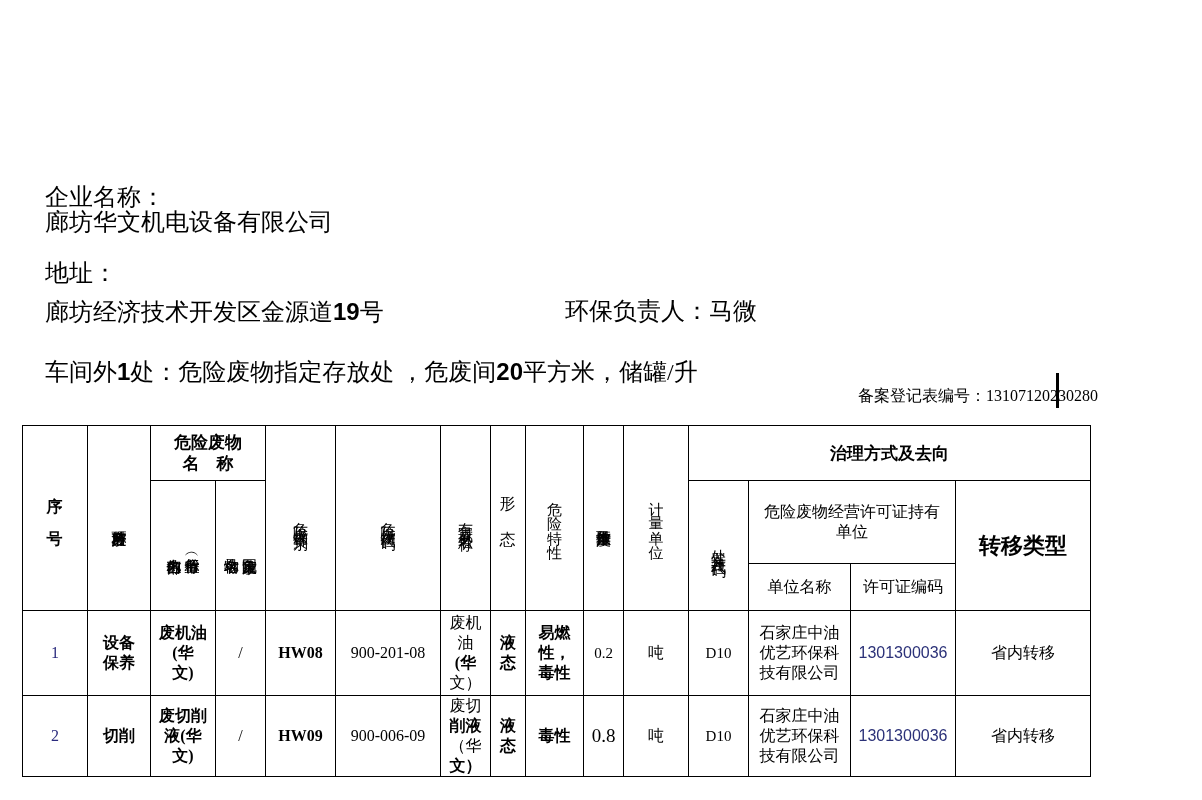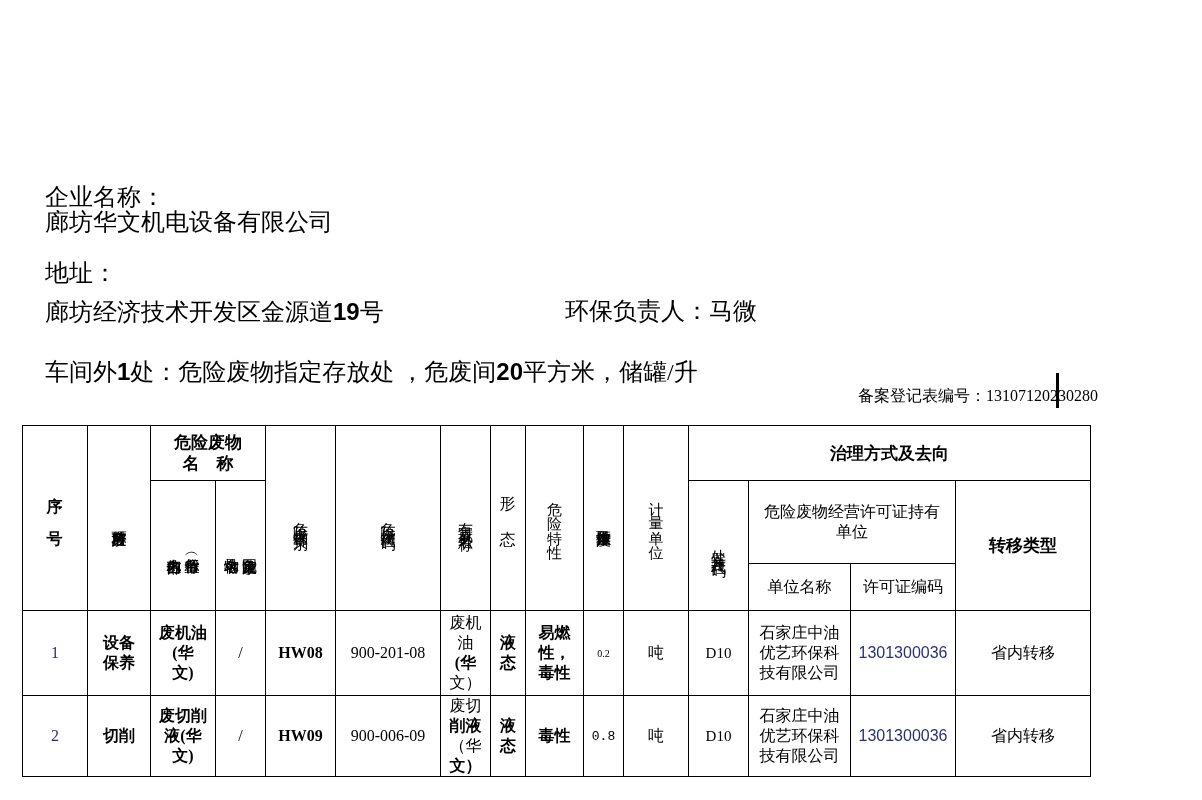"转移类型" span.b { font-size: 17px -> 22px }
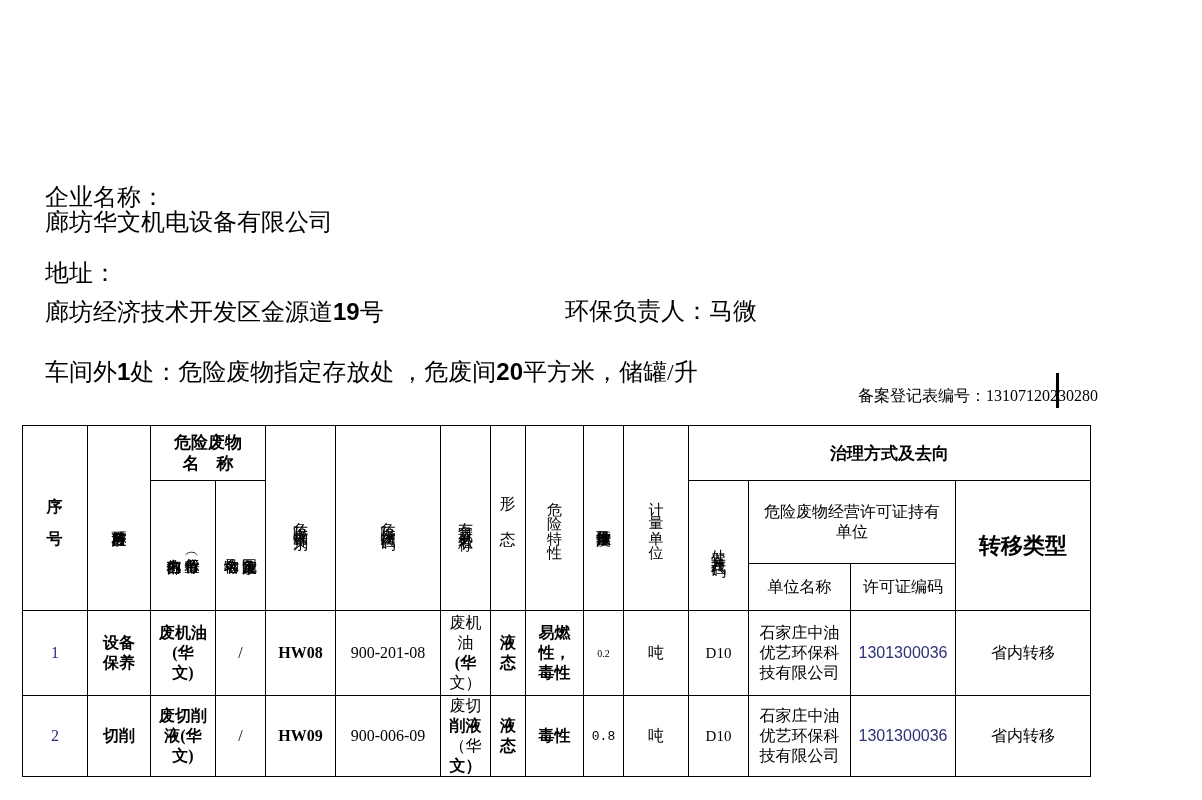"0.2" td { font-size: 10px -> 15px }
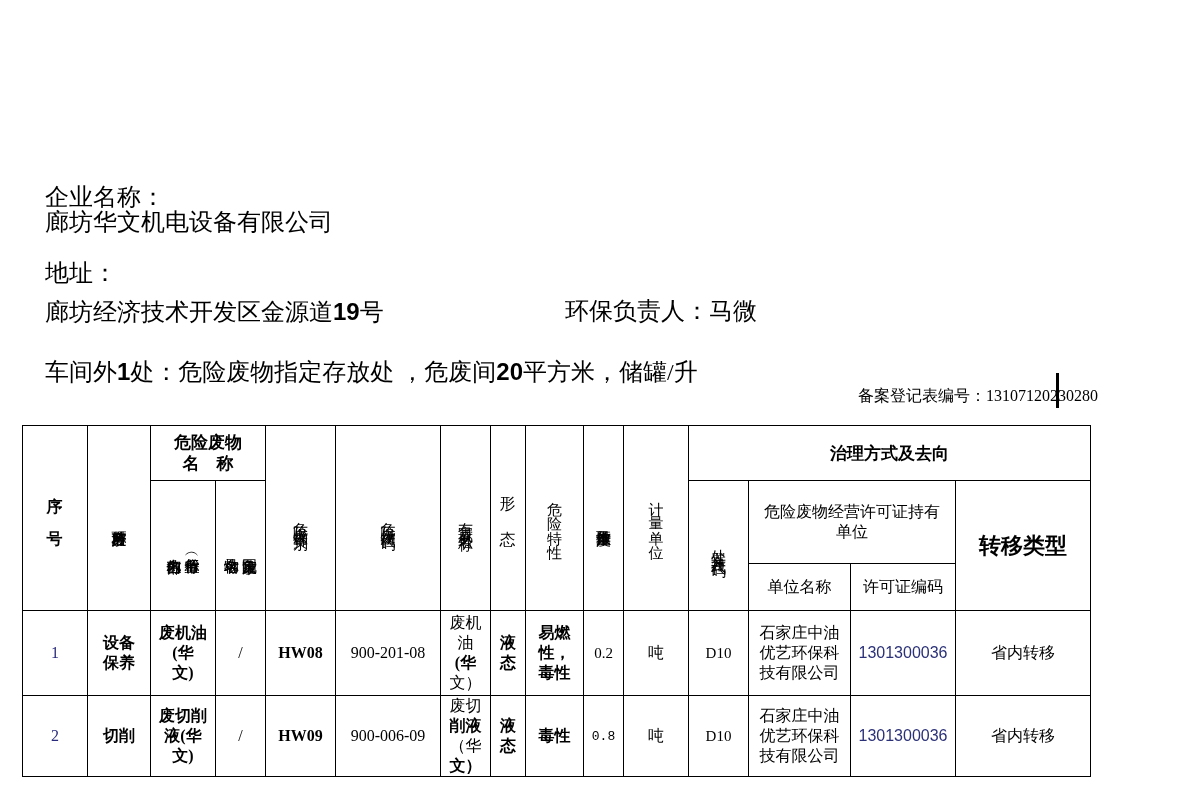"0.8" td { font-family: Liberation Mono, monospace -> none; font-size: 13px -> 19px }
